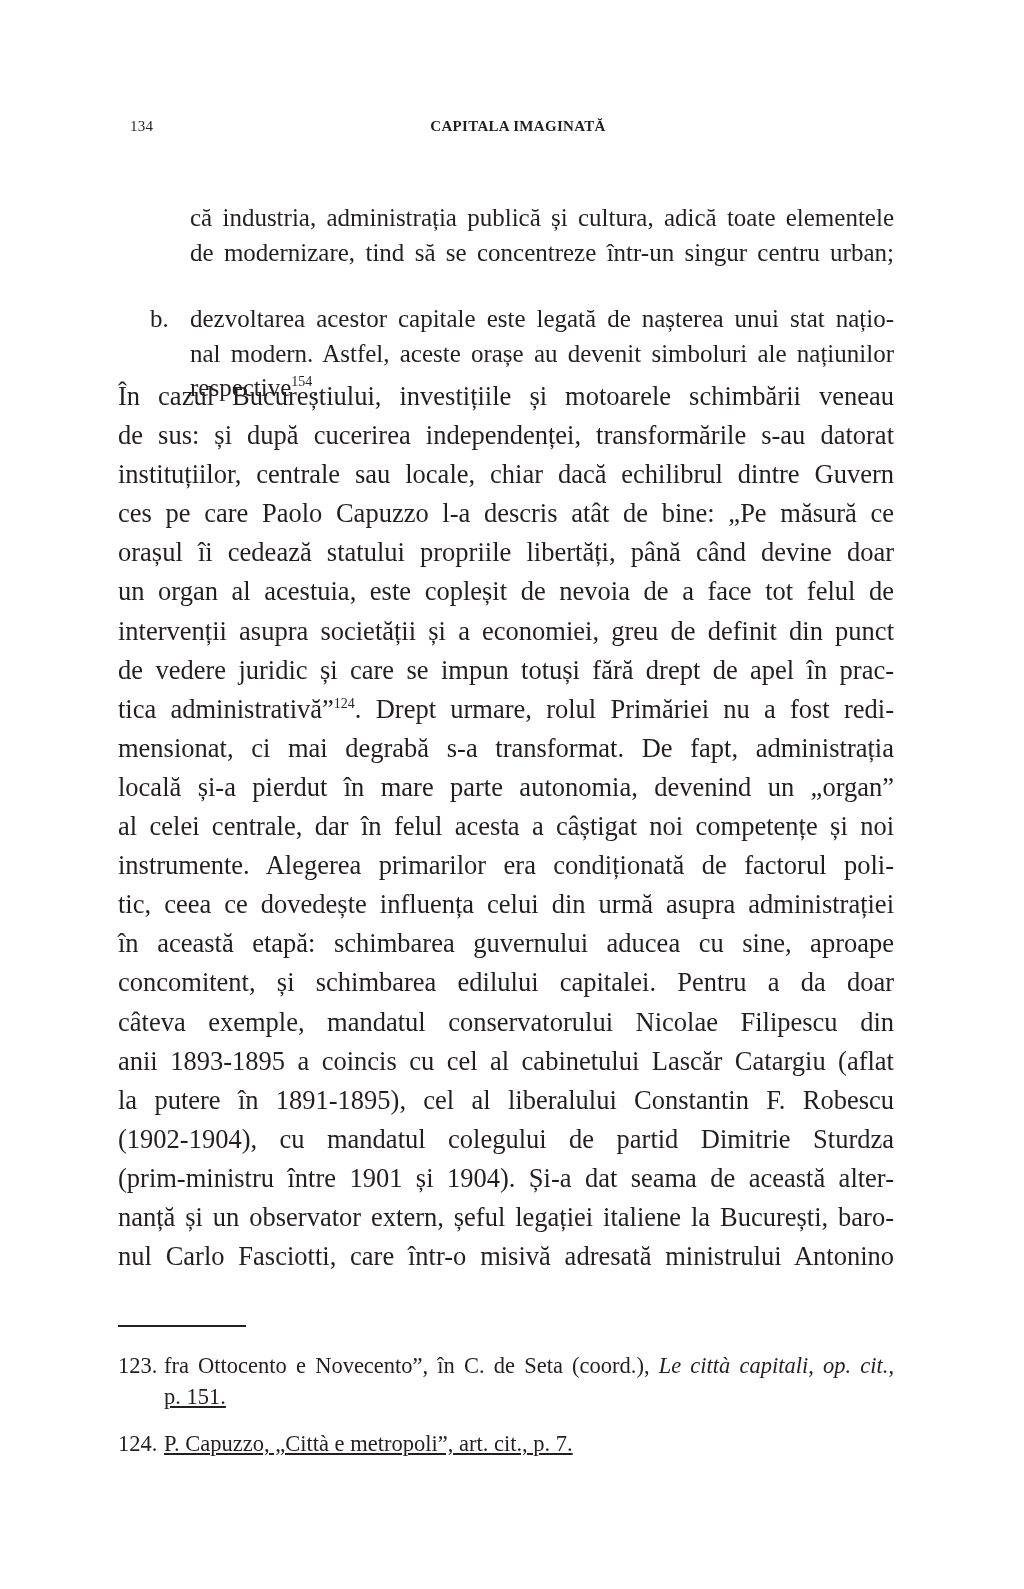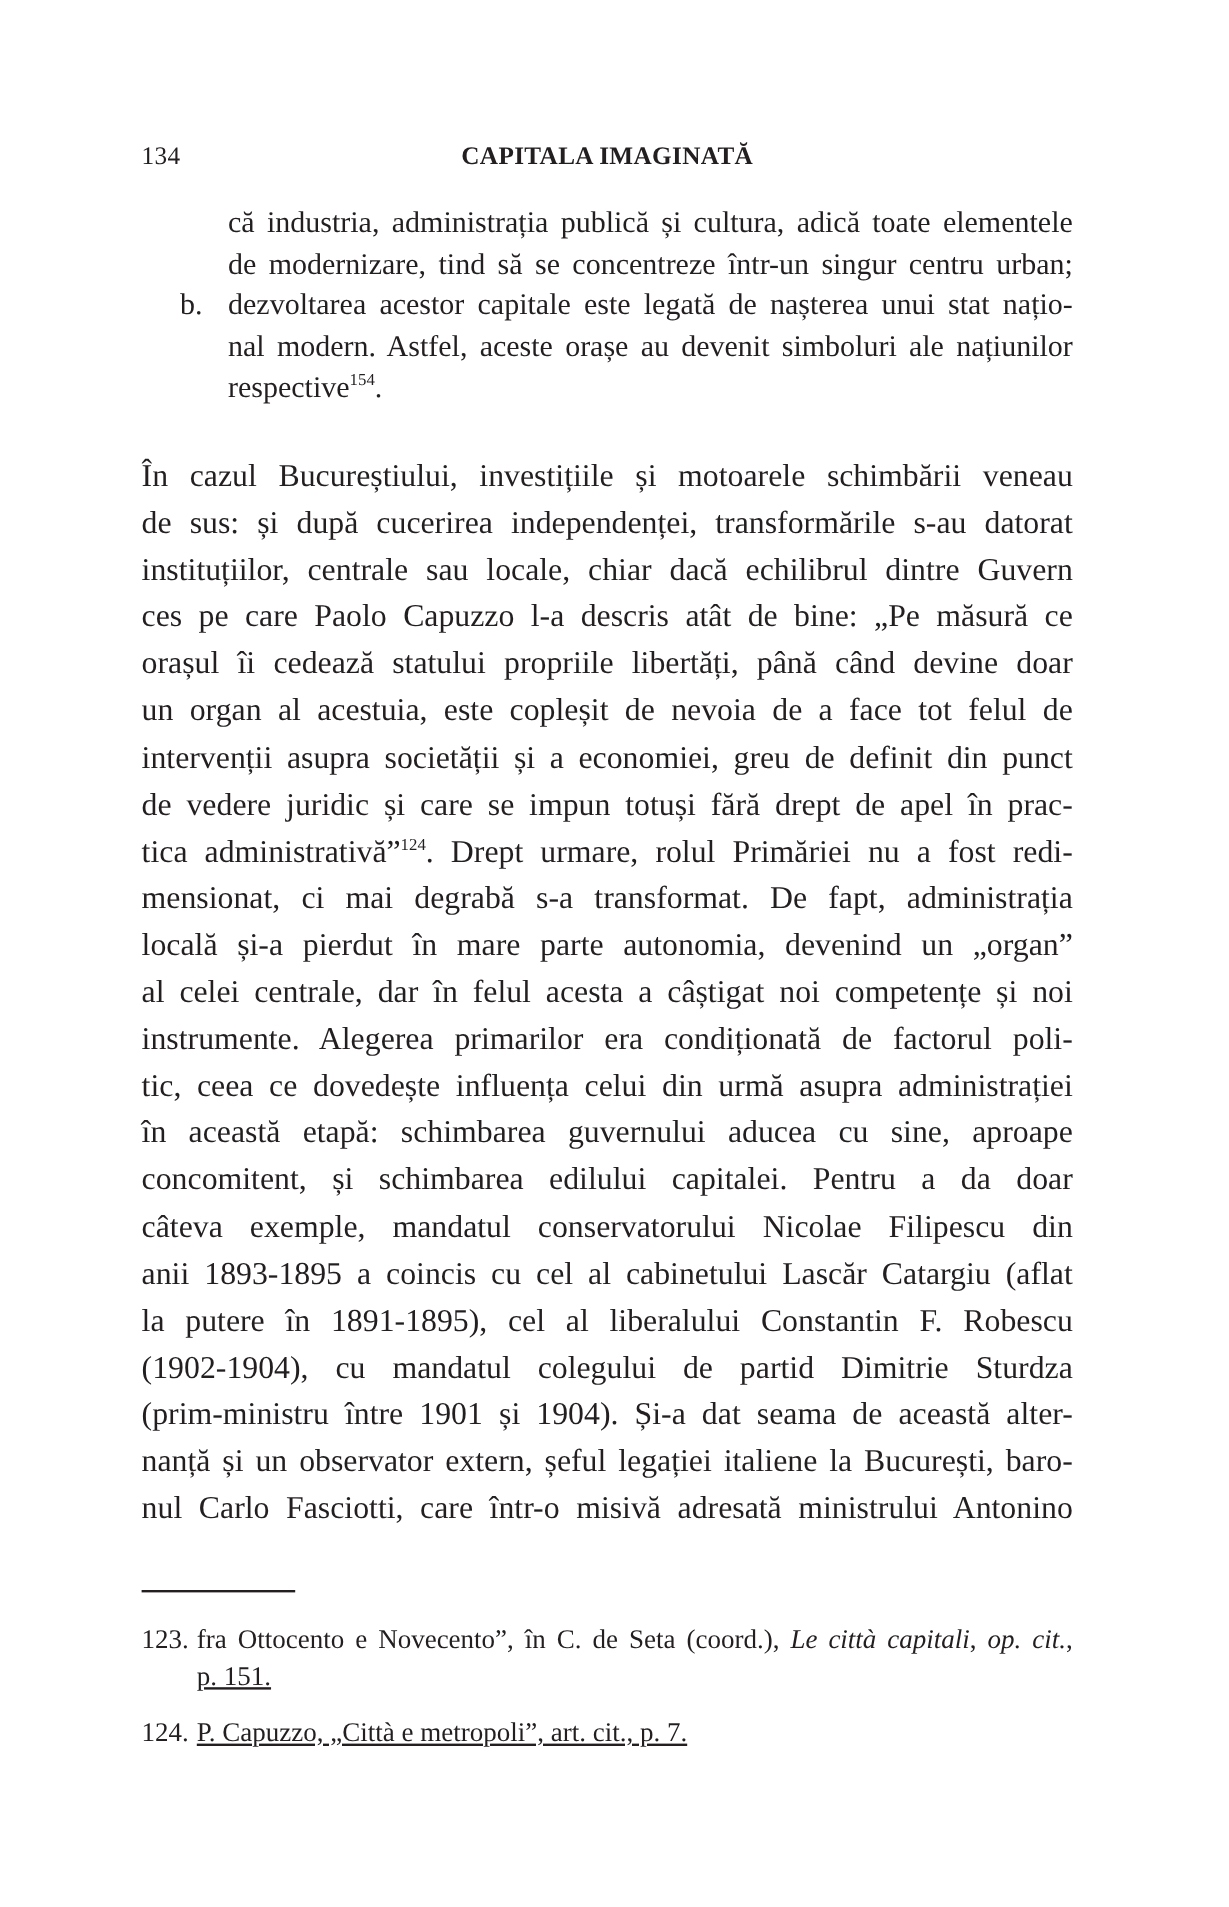"134" .running-head { font-size: 21px -> 15px; left: 0 -> 12px }
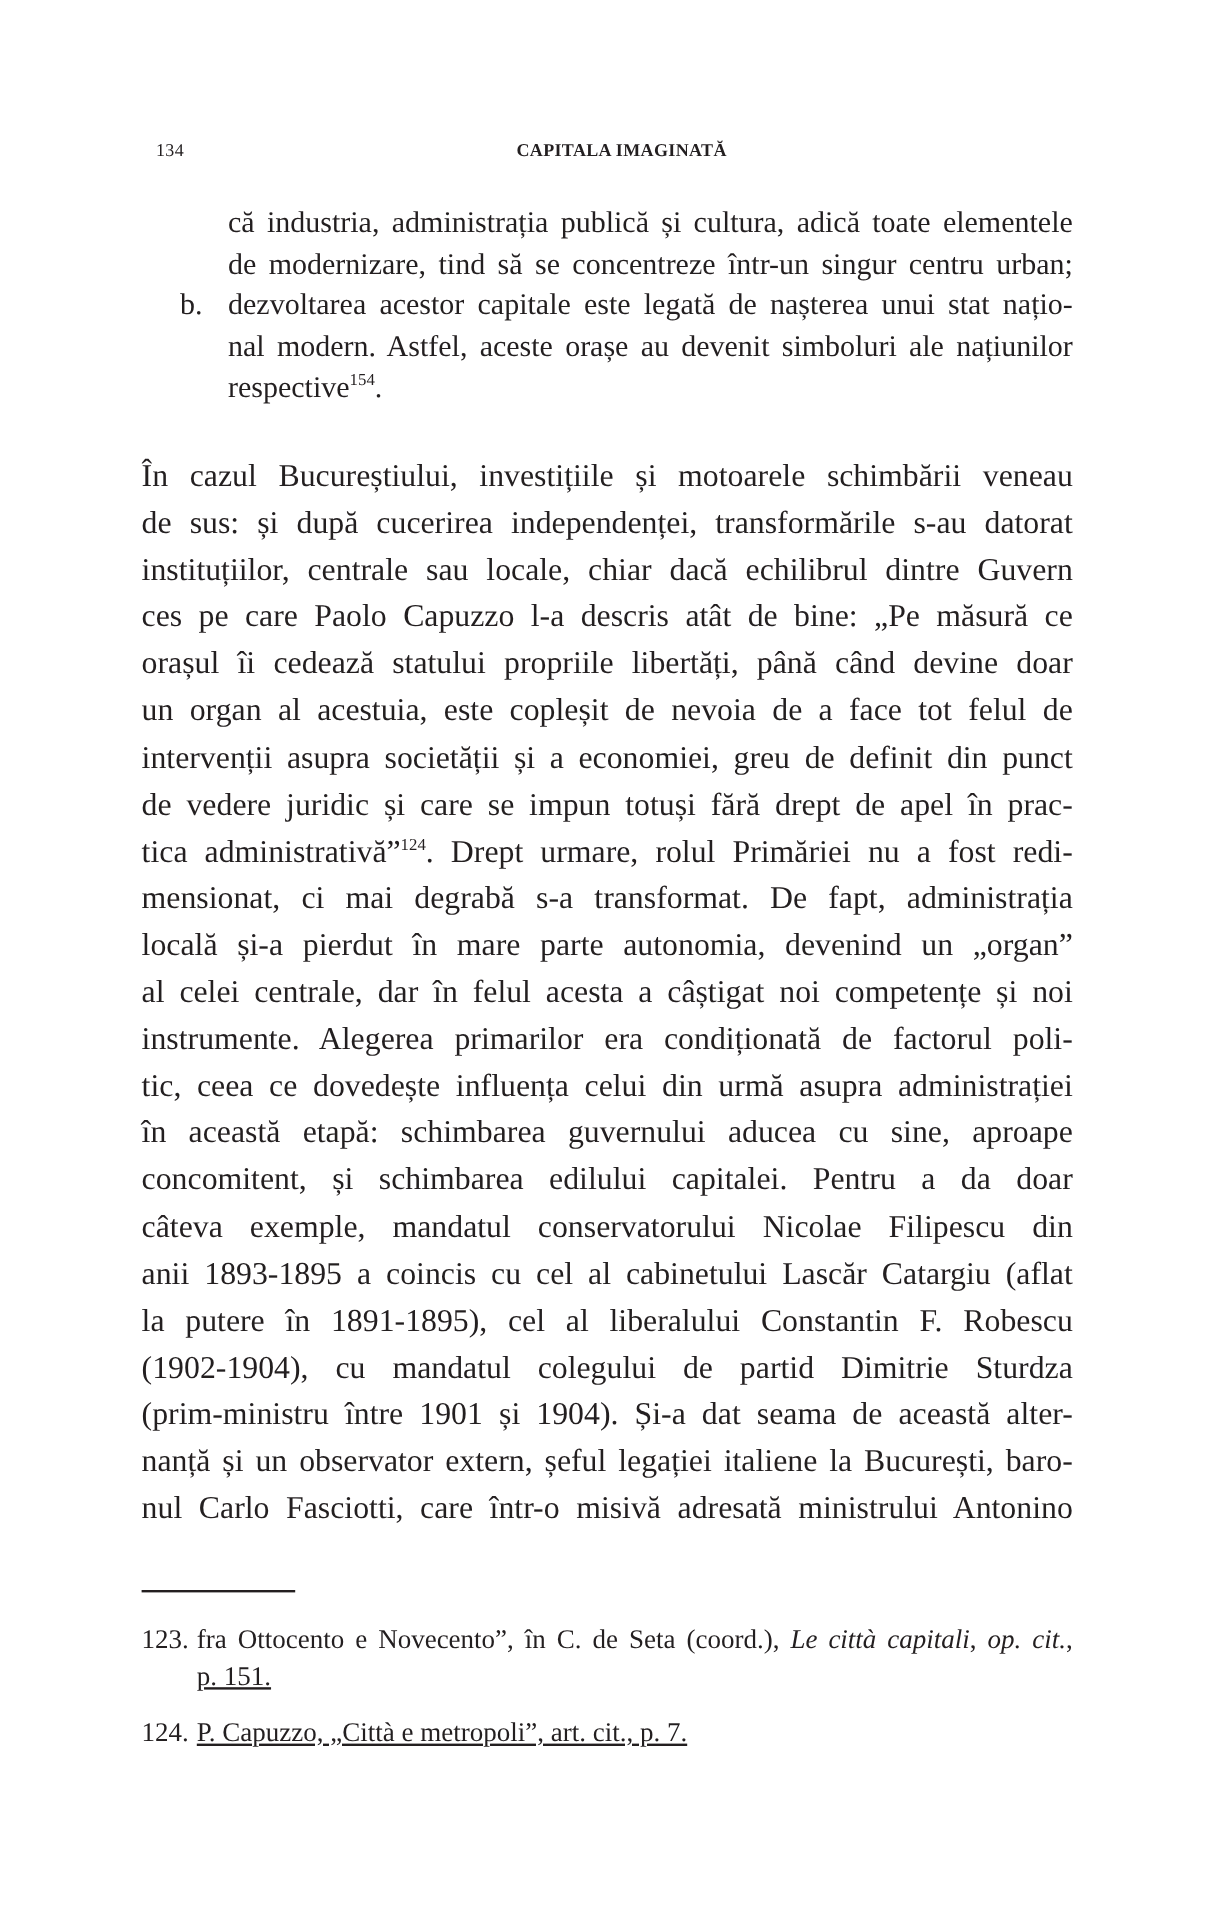"că industria, administrația publică și" .list-item { margin-top: none -> 32px }
